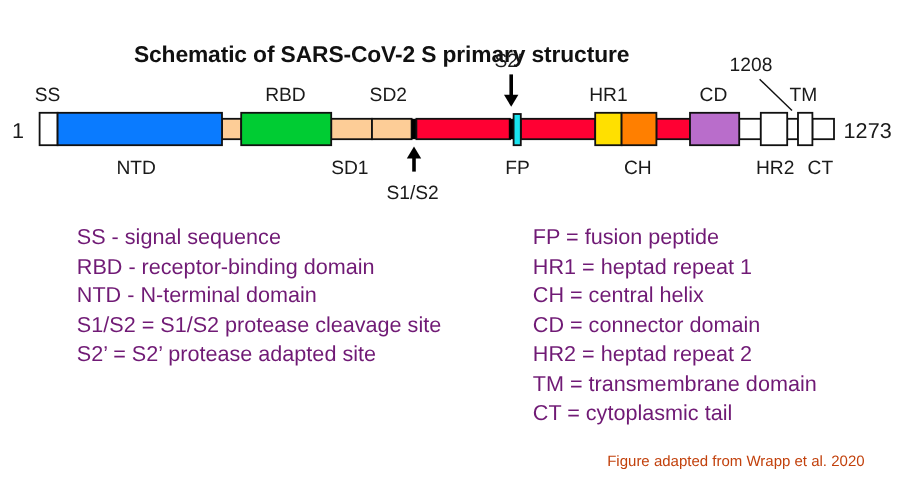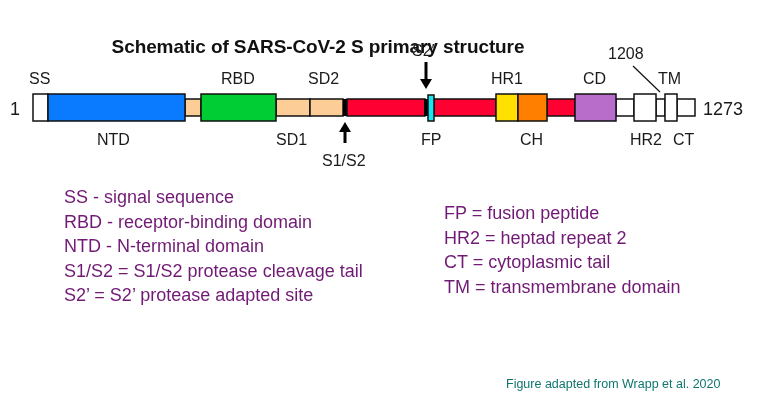"FP = fusion peptide" .legend-right { top: 201px -> 185px }
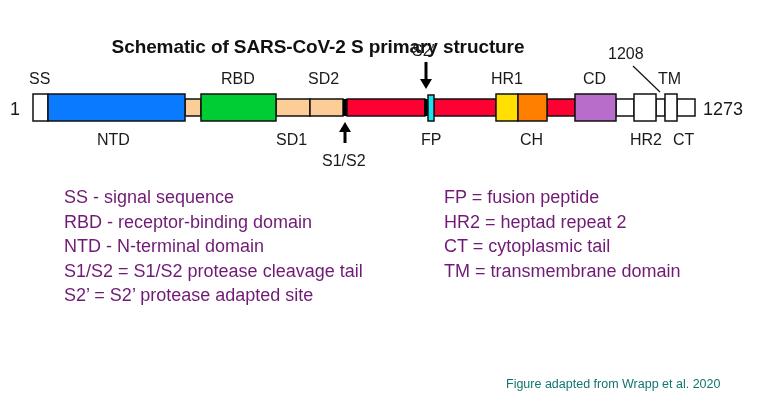"HR1 = heptad repeat 1" div { html: none -> <div>HR1 = heptad repeat 1</div> }
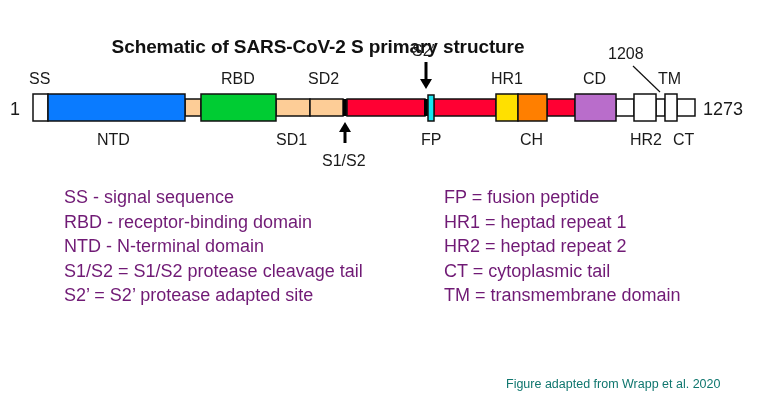"CH = central helix" div { html: none -> <div>CH = central helix</div> }
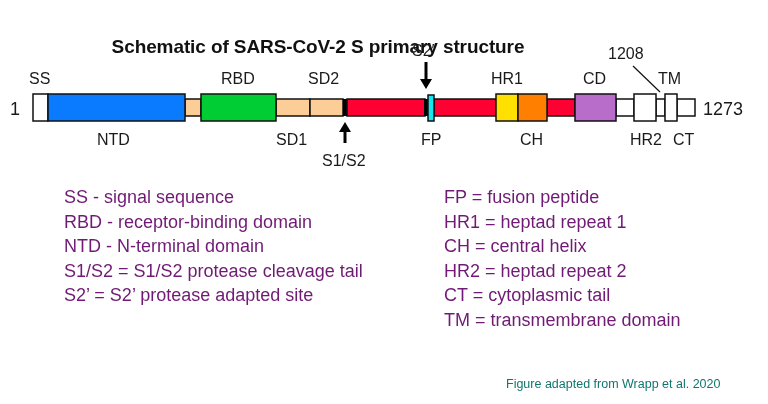"S1/S2 = S1/S2 protease cleavage" div { text: tail -> site }
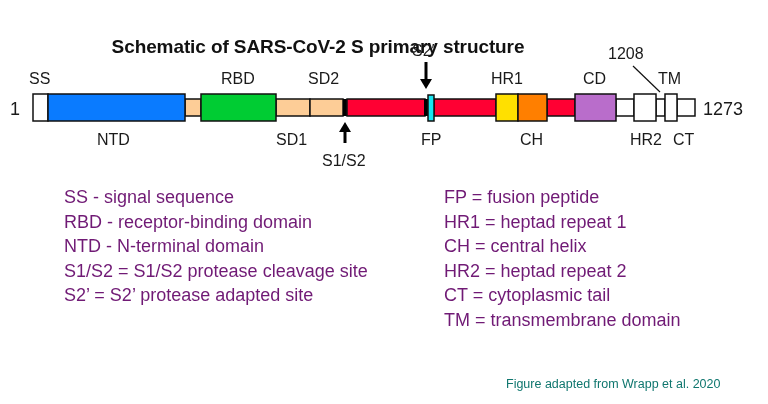"CD = connector domain" div { html: none -> <div>CD = connector domain</div> }
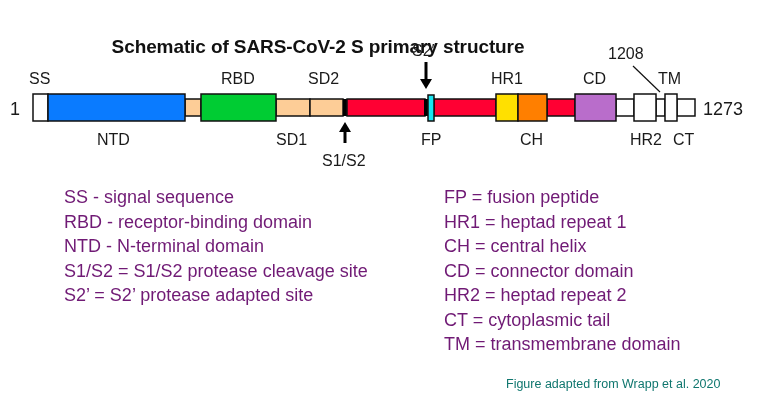"CT = cytoplasmic tail" div { order: before "TM = transmembrane domain" -> after "TM = transmembrane domain" }
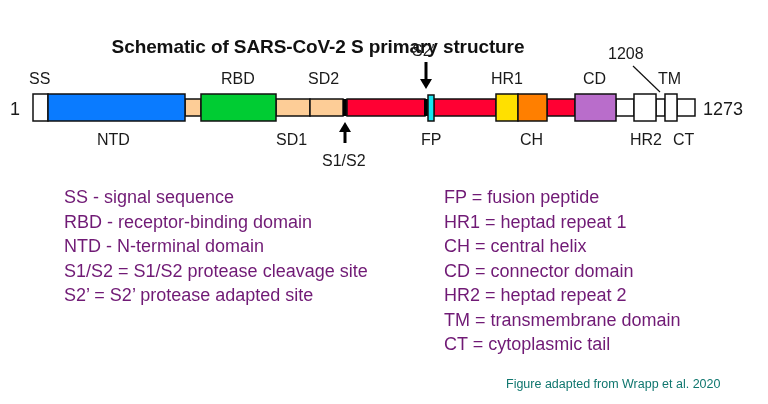"Figure adapted from Wrapp et" .credit { color: #0f766e -> #c2410c }
